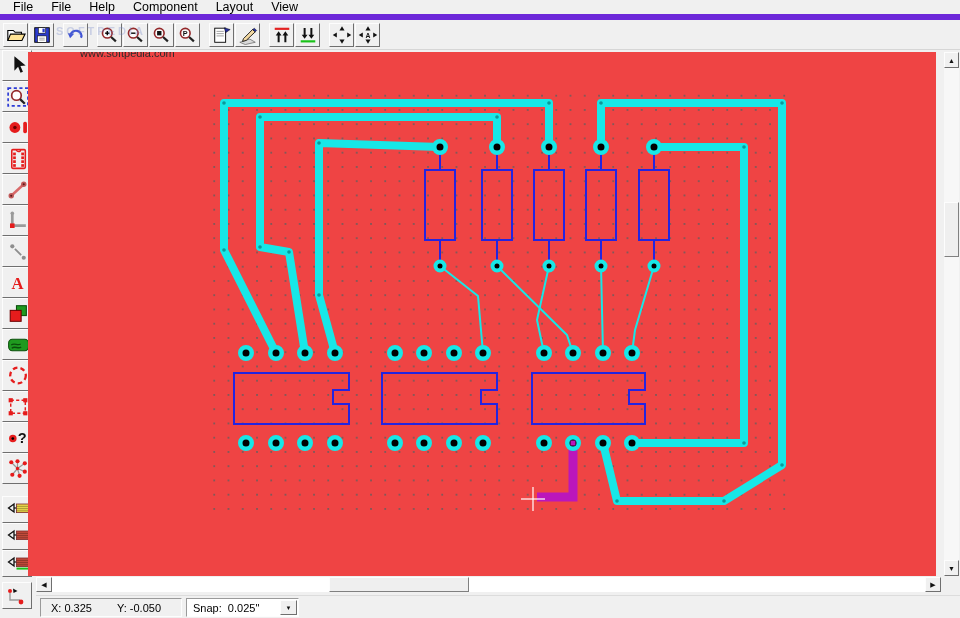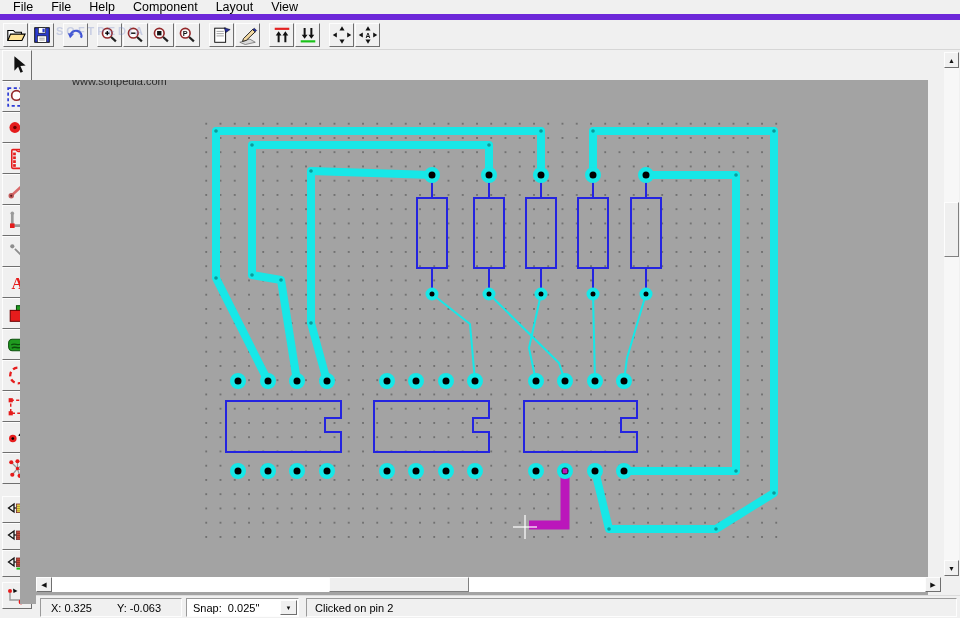"www.softpedia.com" .canvas { background: #a3a3a3 -> #ef4444; left: 20px -> 28px; margin-top: 28px -> none }
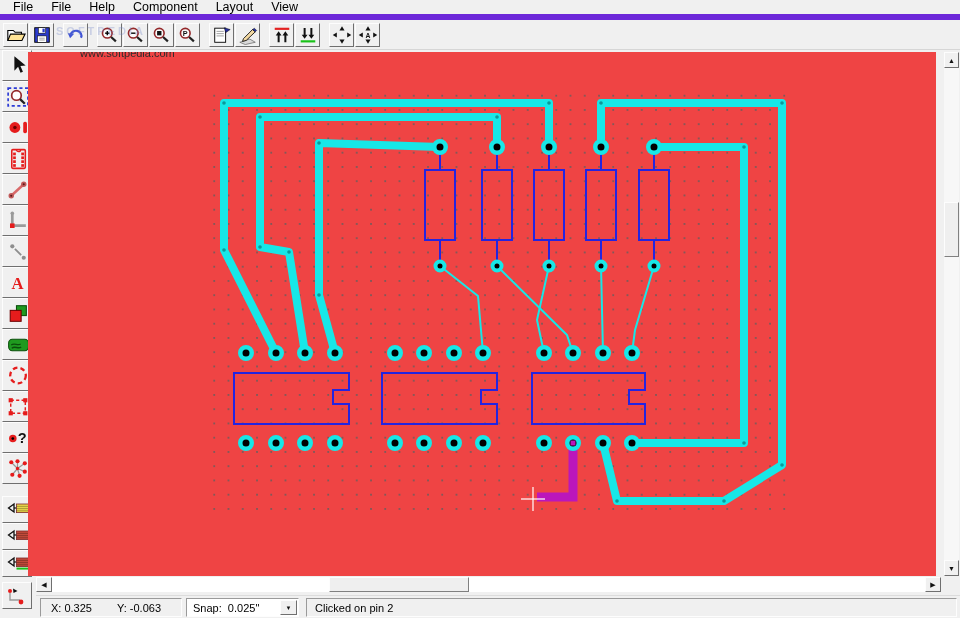"Y: -0.063" span.stext { text: -0.063 -> -0.050 }
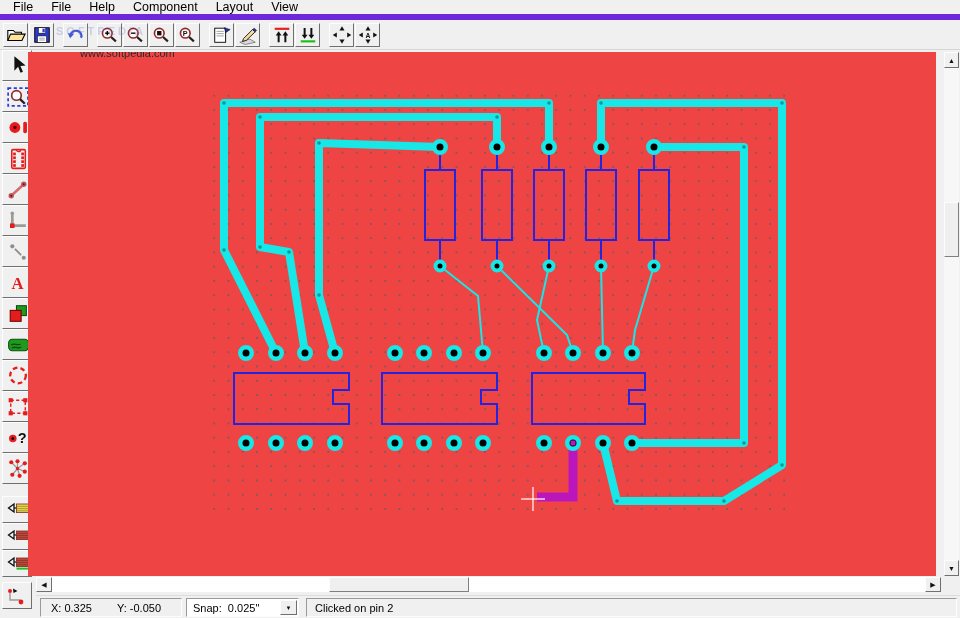"Clicked on pin 2" div.spanel { html: <div> <span>Clicked on pin 2</span> </div> -> none }
